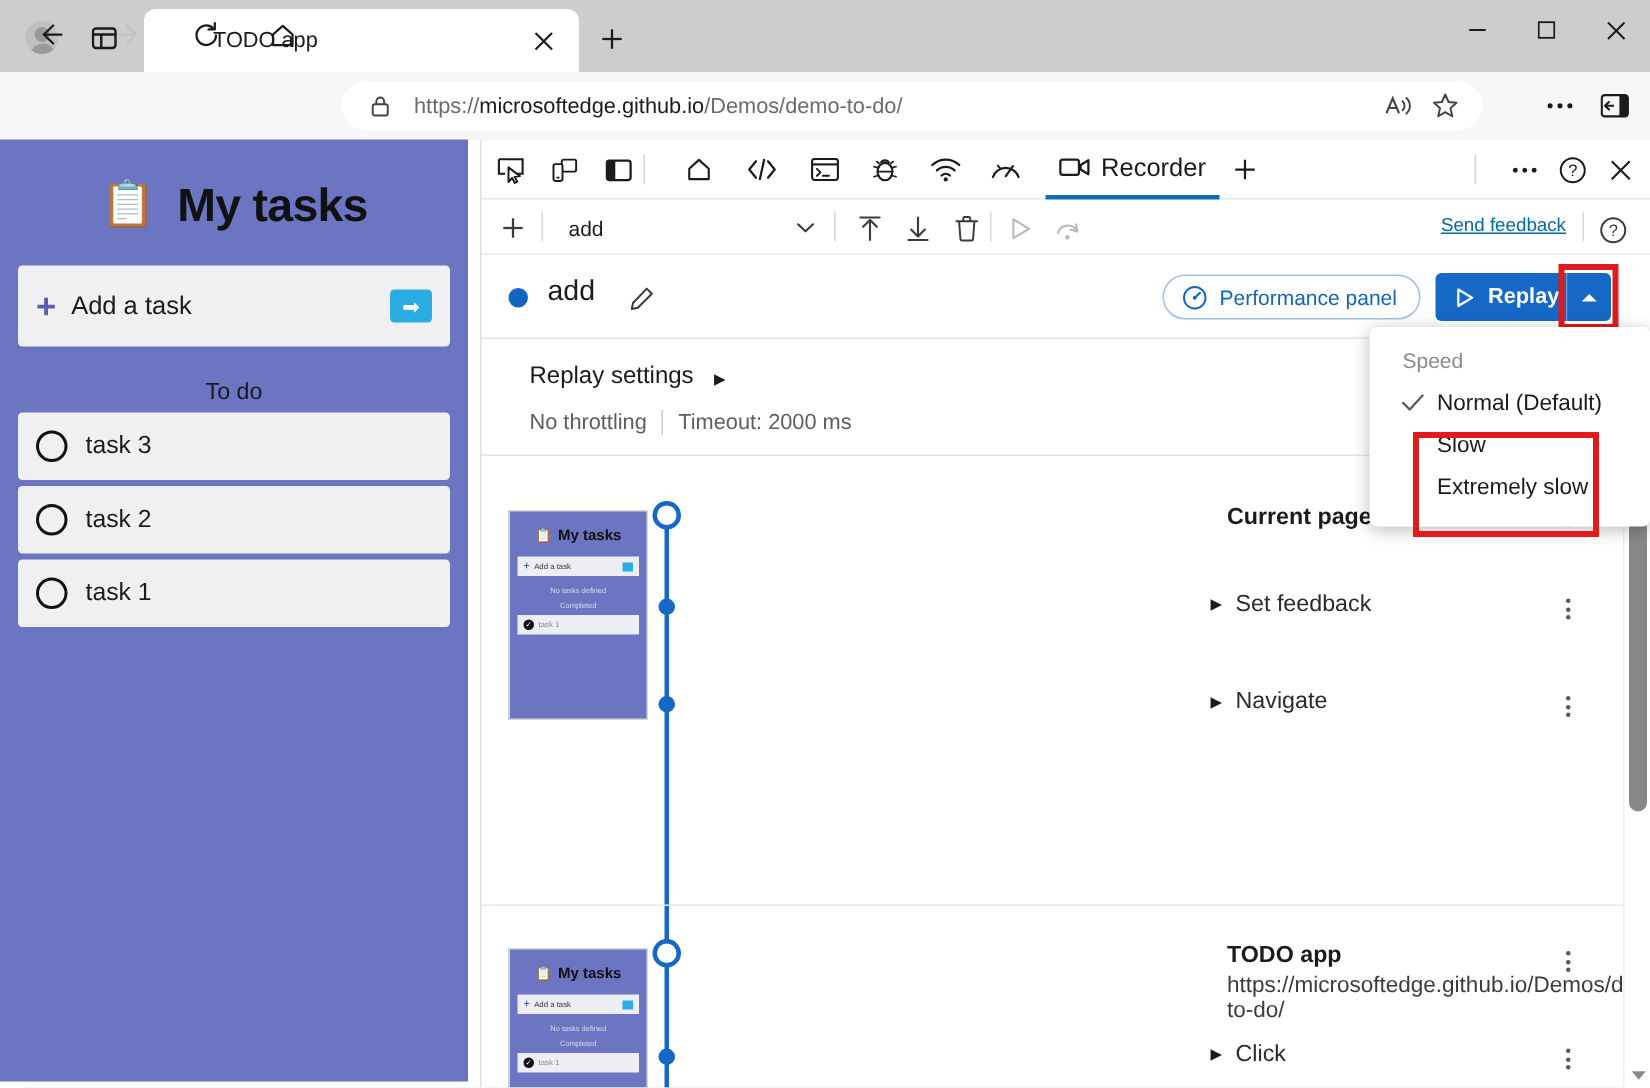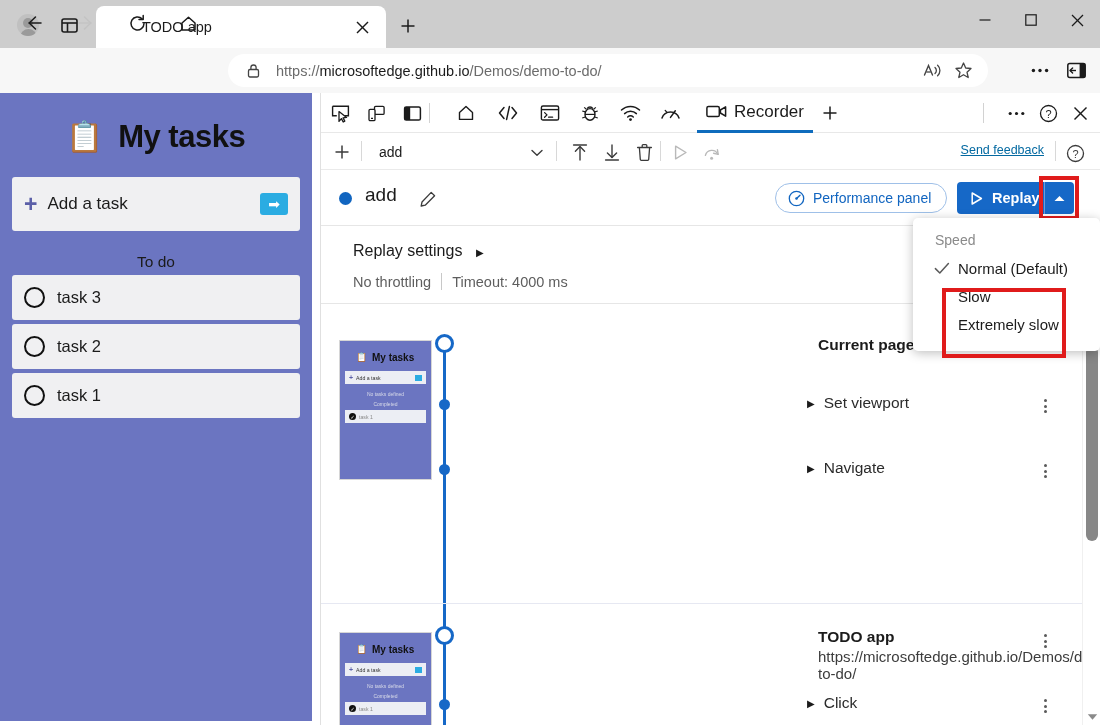"Timeout: 4000 ms" span { text: 4000 -> 2000 }
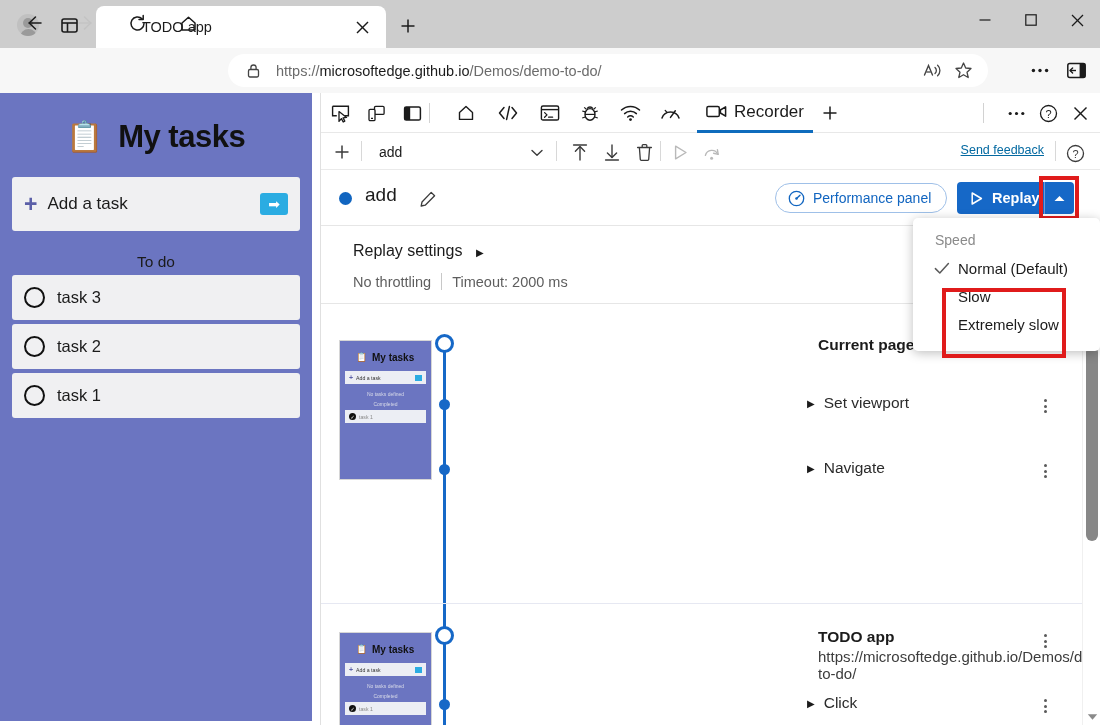"Set viewport" div.lbl { text: viewport -> feedback }
